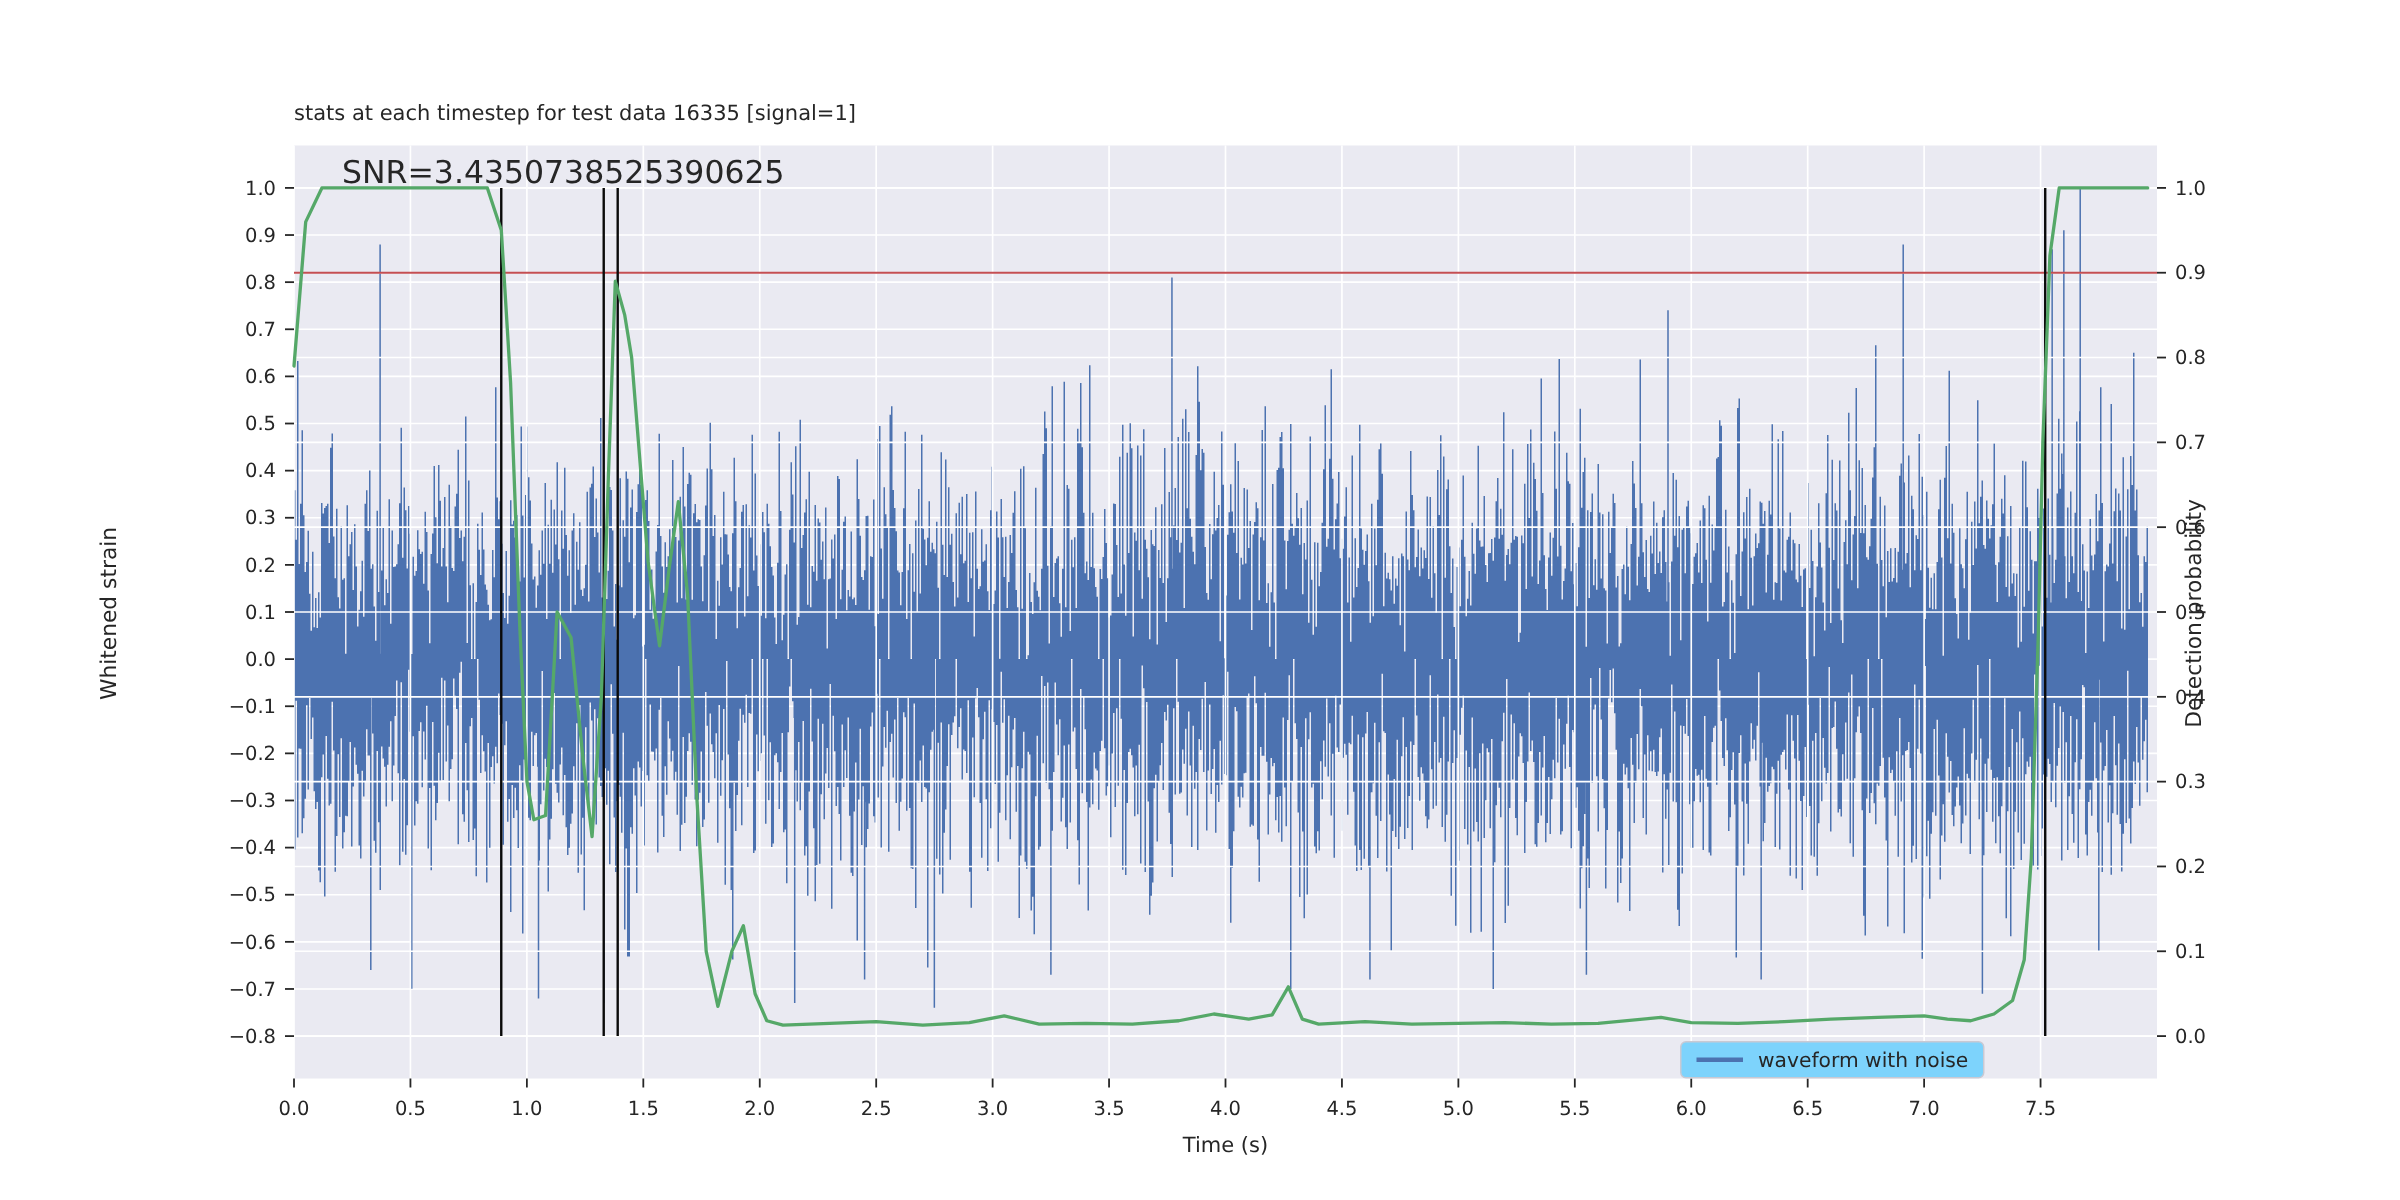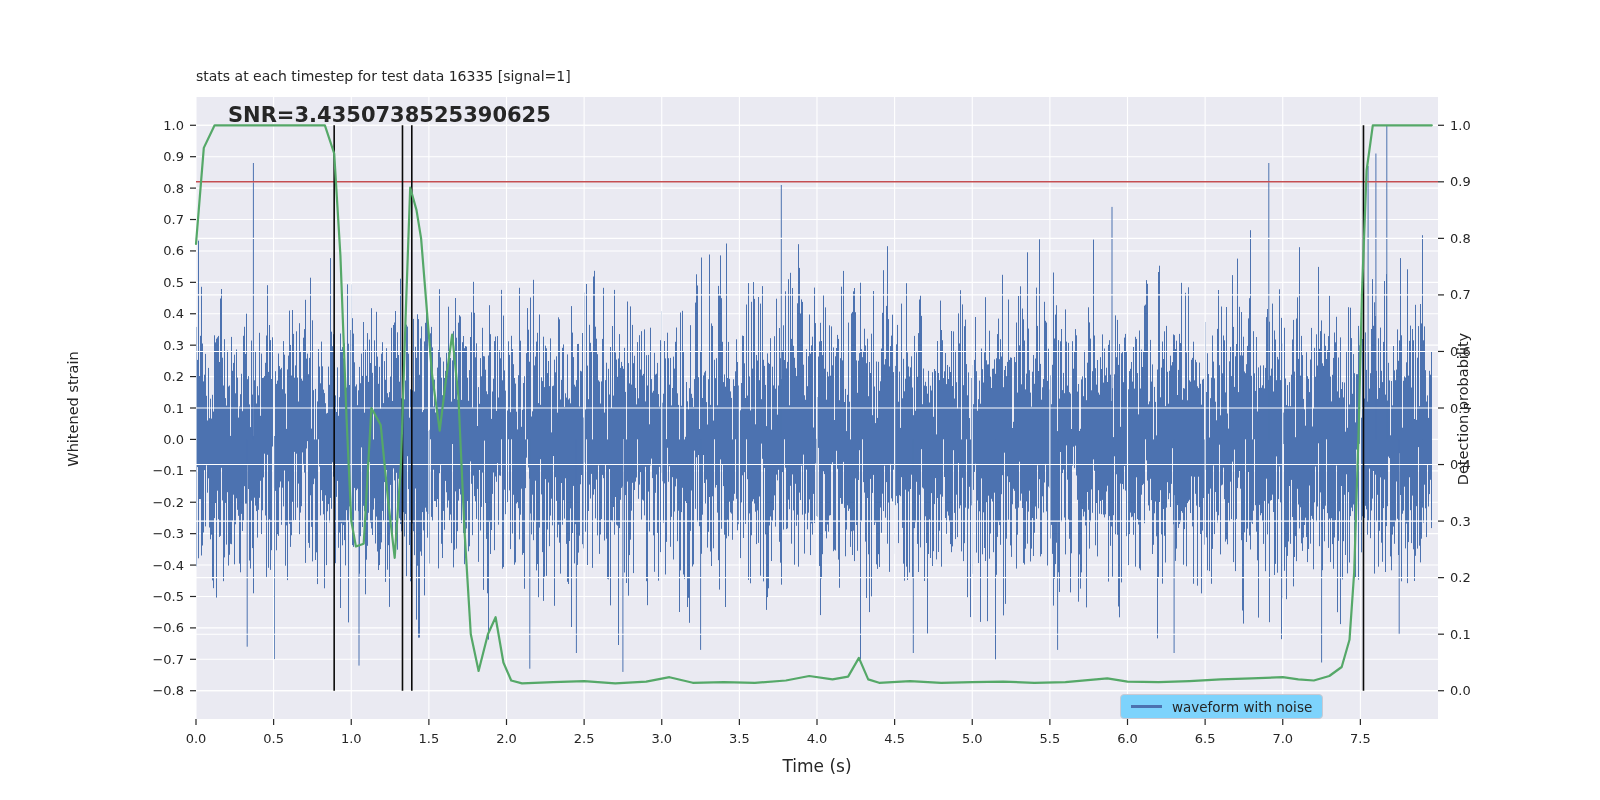"SNR=3.4350738525390625" div.ann { font-weight: bold -> none }
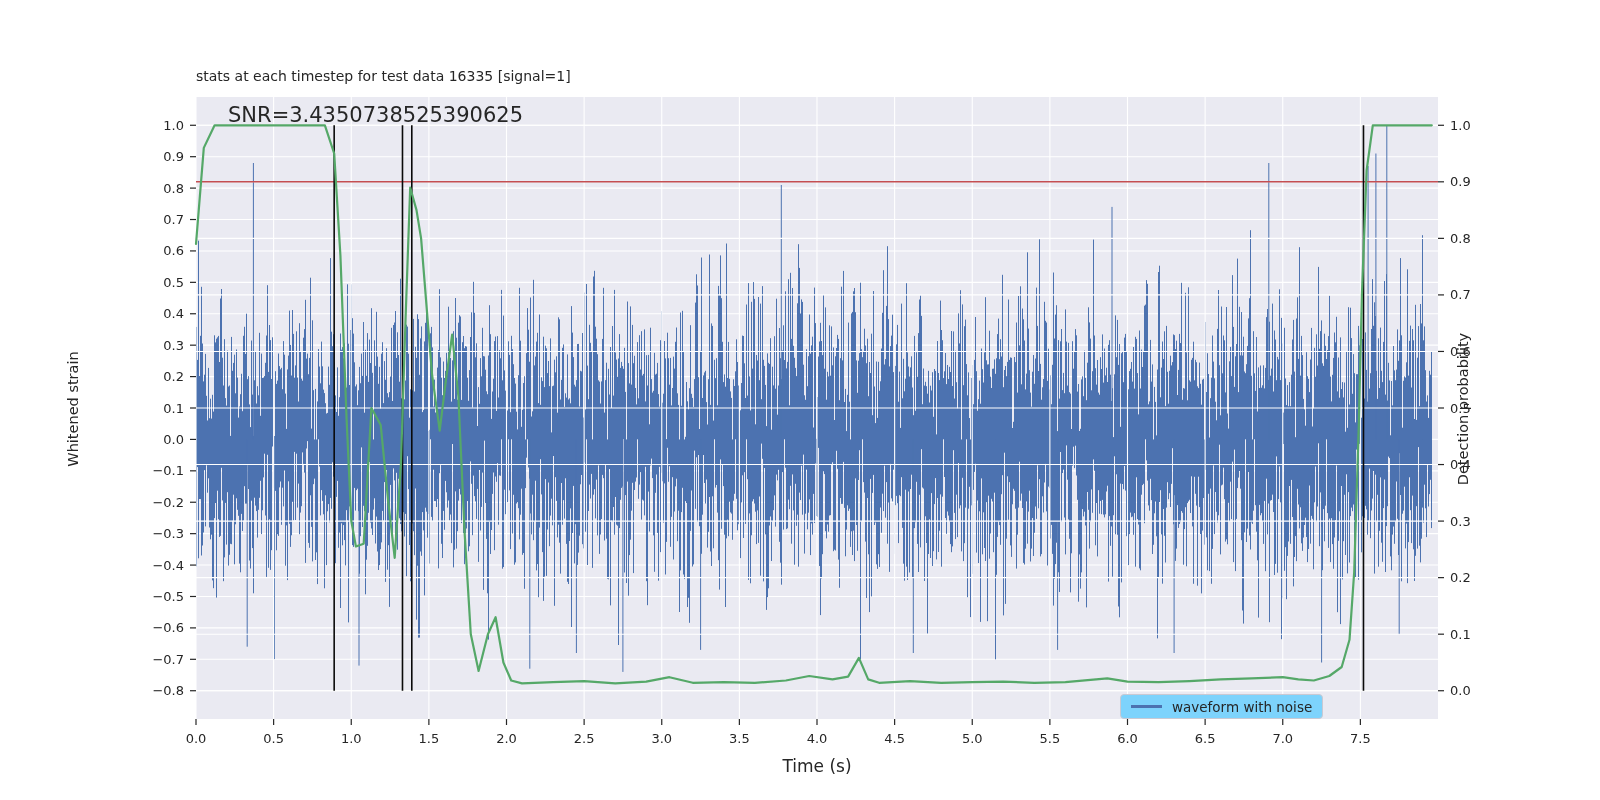"Time (s)" .xlab { font-size: 17px -> 14px }
